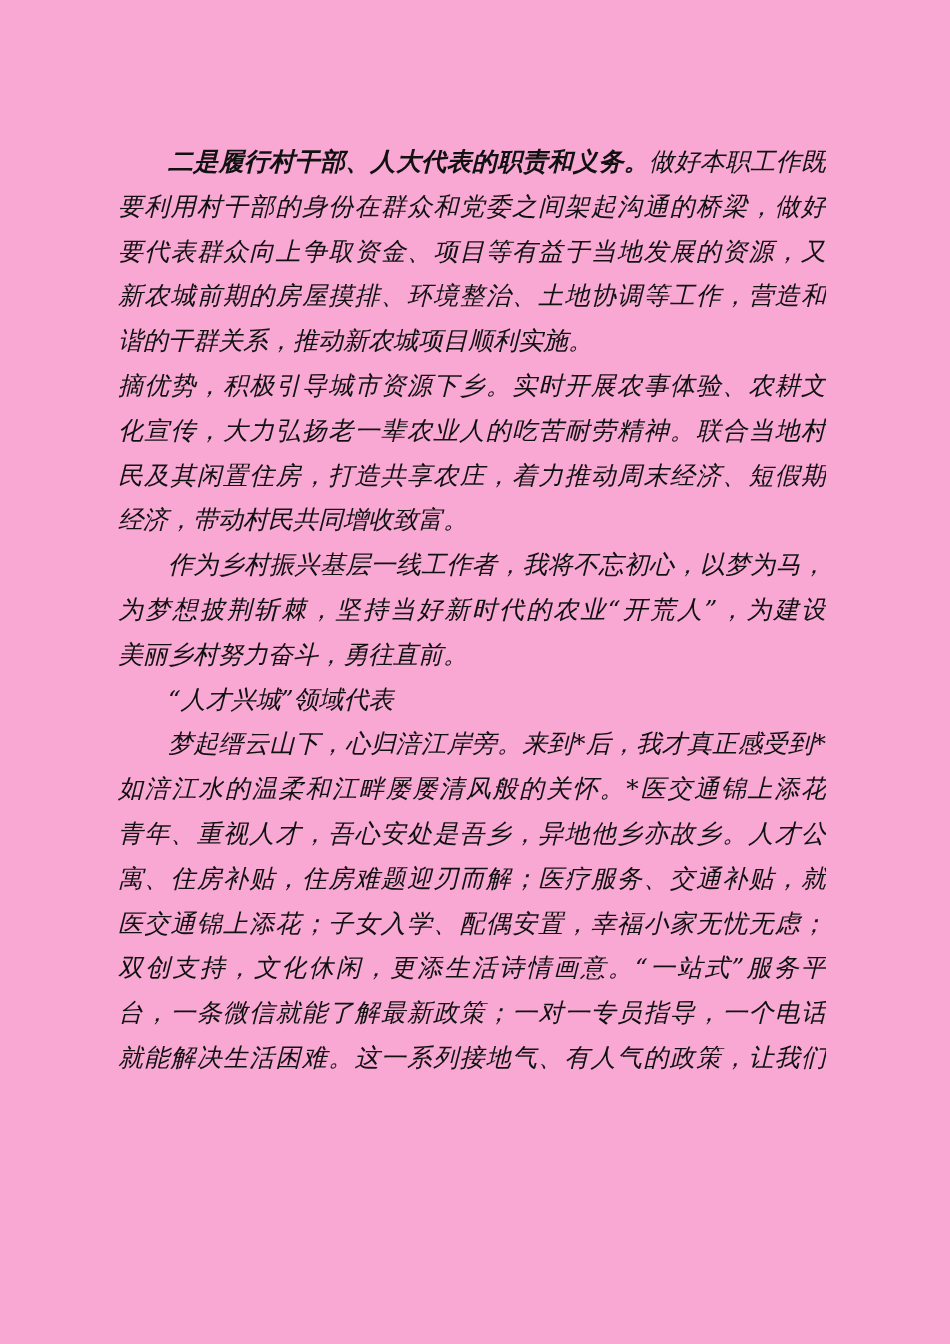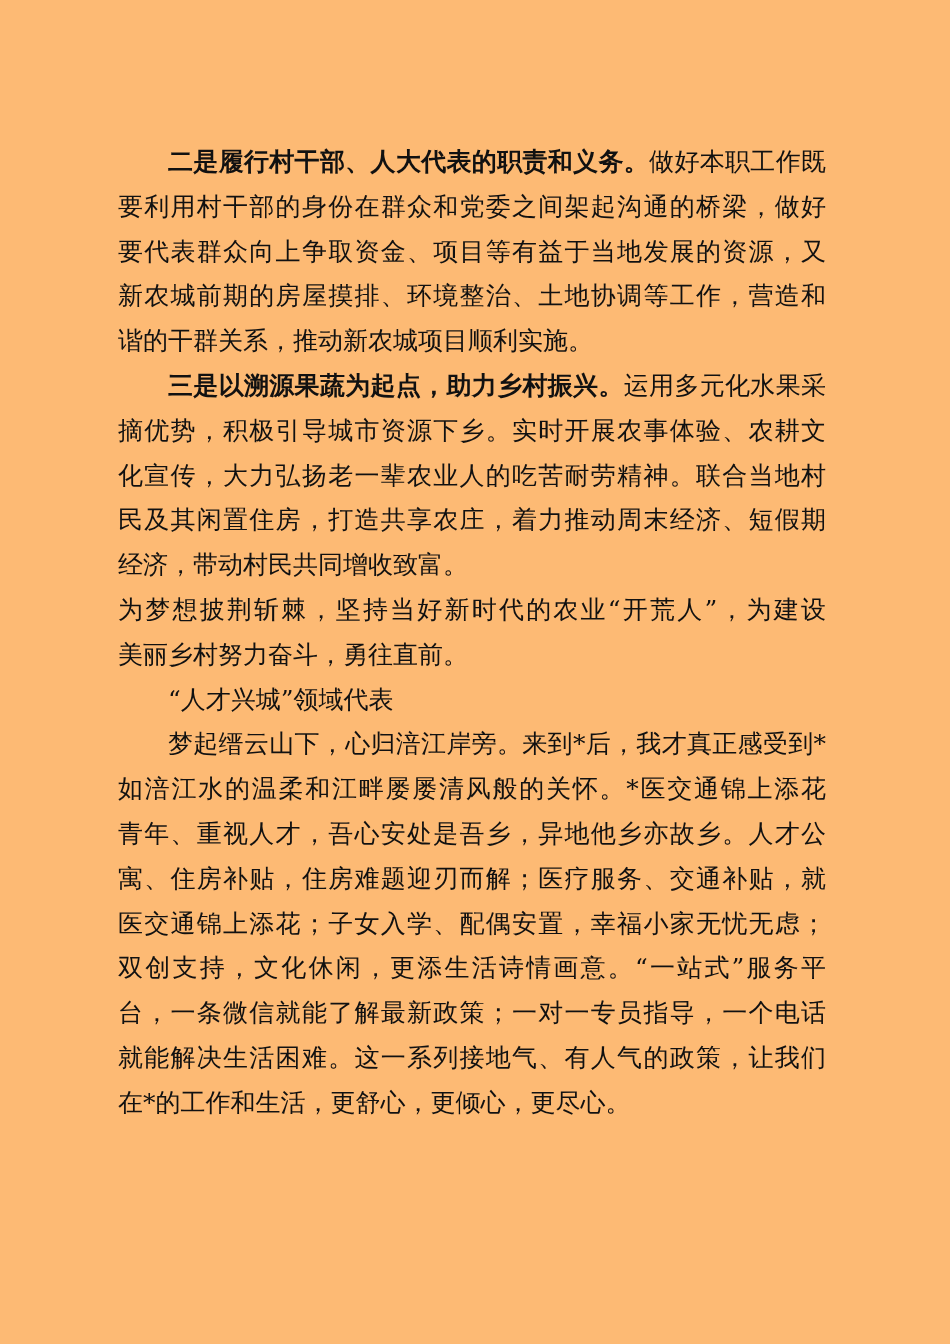"二是履行村干部、人大代表的职责和义务。做好本职工作既" .page { background: #fdba74 -> #f9a8d4; font-style: none -> italic }
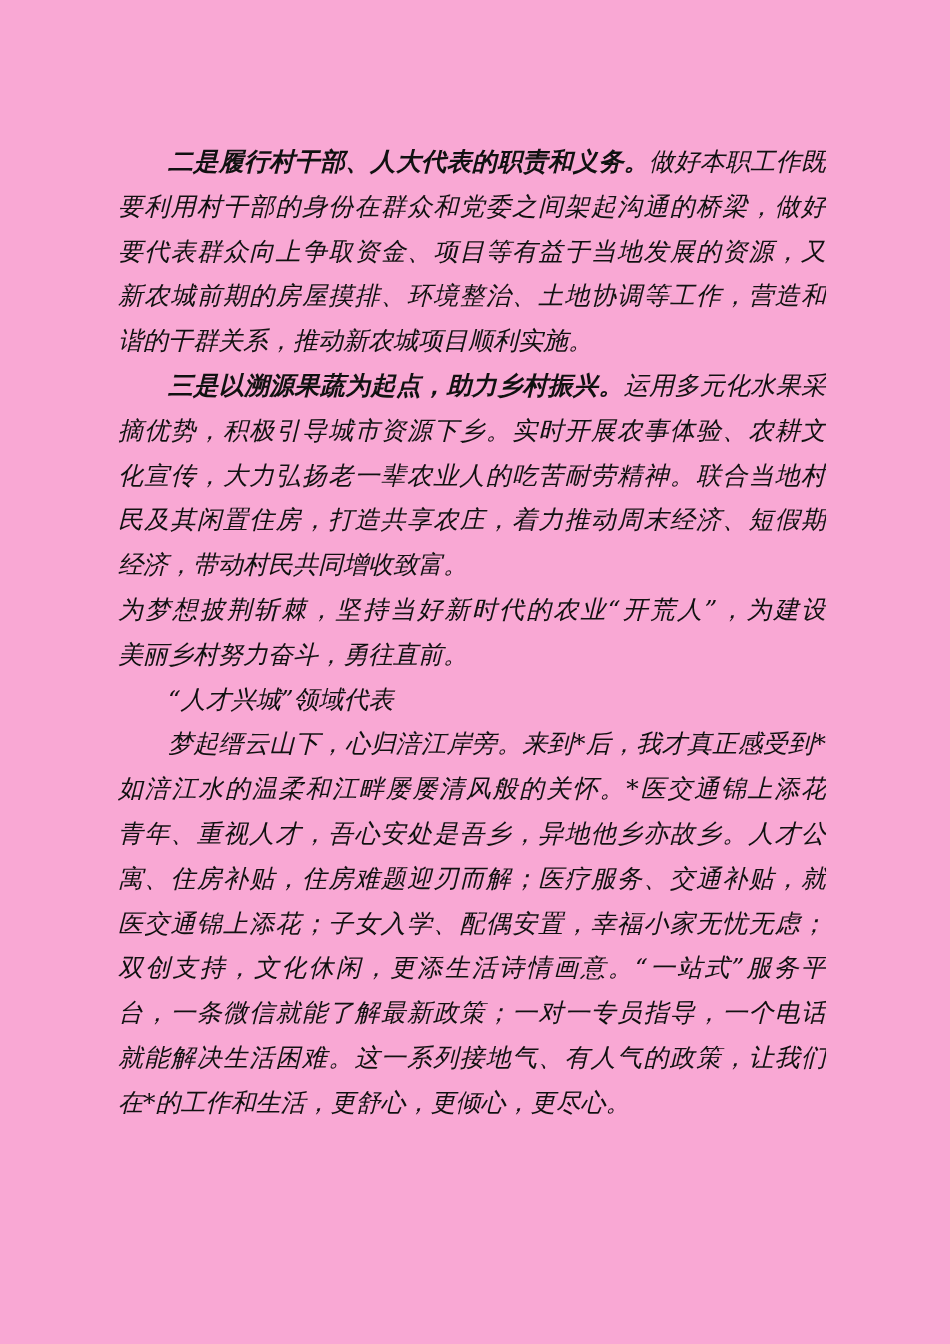"三是以溯源果蔬为起点，助力乡村振兴。运用多元化水果采" div.line { html: <div><span>三是以溯源果蔬为起点，助力乡村振兴。</span><span>运用多元化水果采</span></div> -> none }
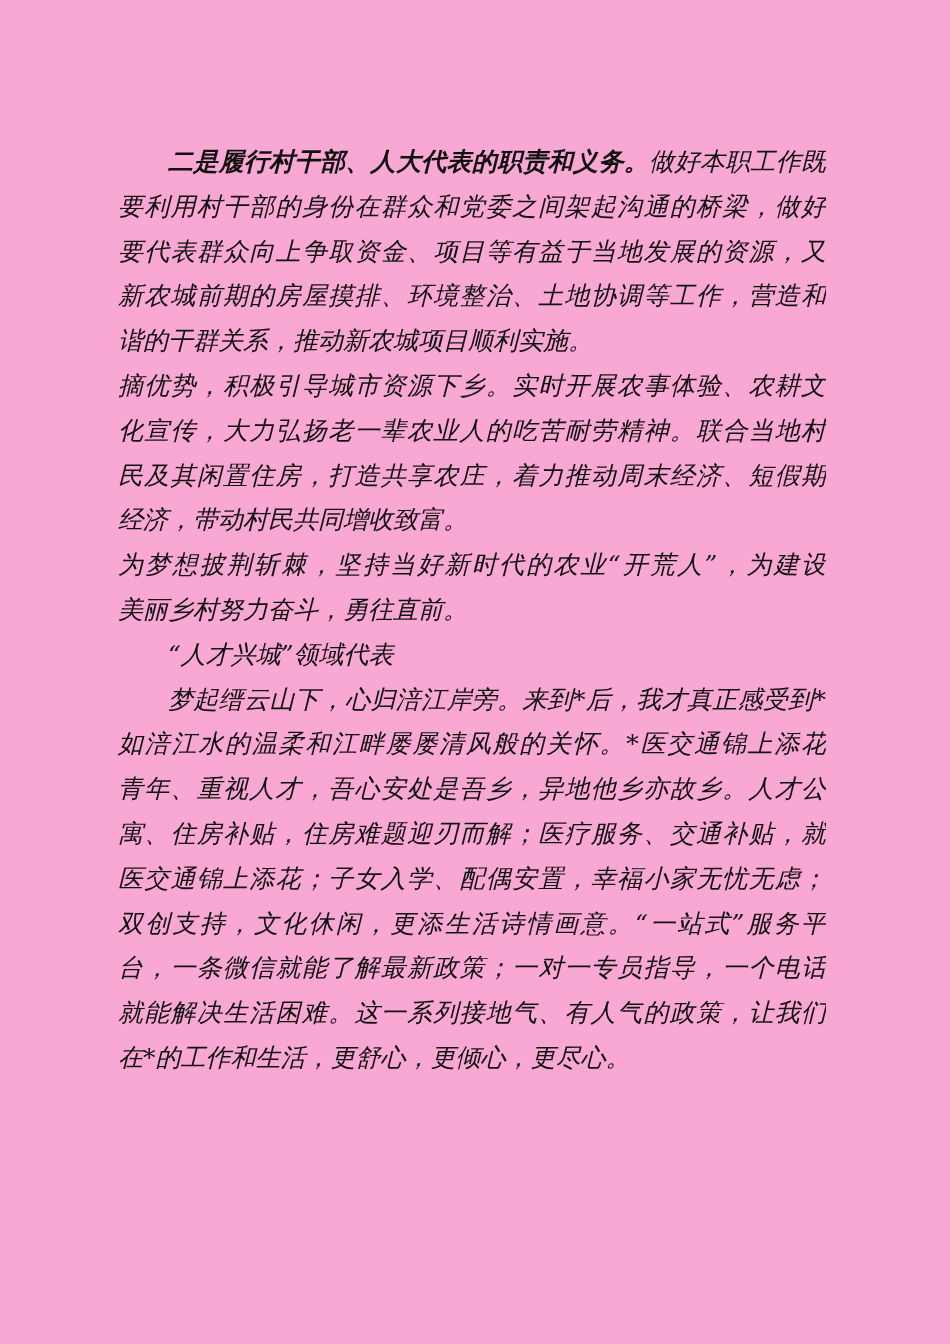"作为乡村振兴基层一线工作者，我将不忘初心，以梦为马，" div.line { html: none -> <div><span>作为乡村振兴基层一线工作者，我将不忘初心，以梦为马，</span></div> }
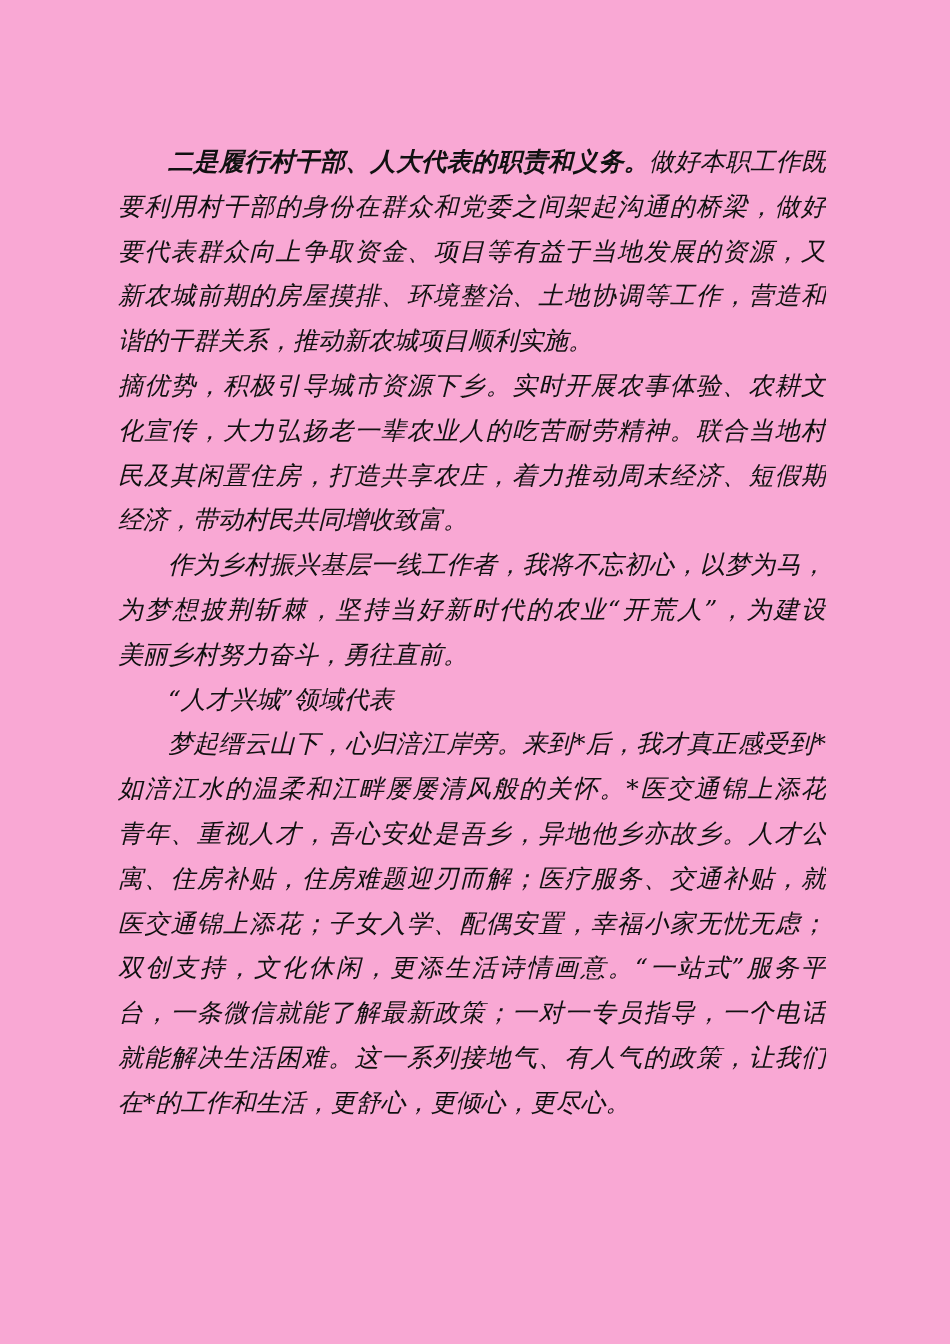"在*的工作和生活，更舒心，更倾心，更尽心。" div.line { html: <div><span>在*的工作和生活，更舒心，更倾心，更尽心。</span></div> -> none }
